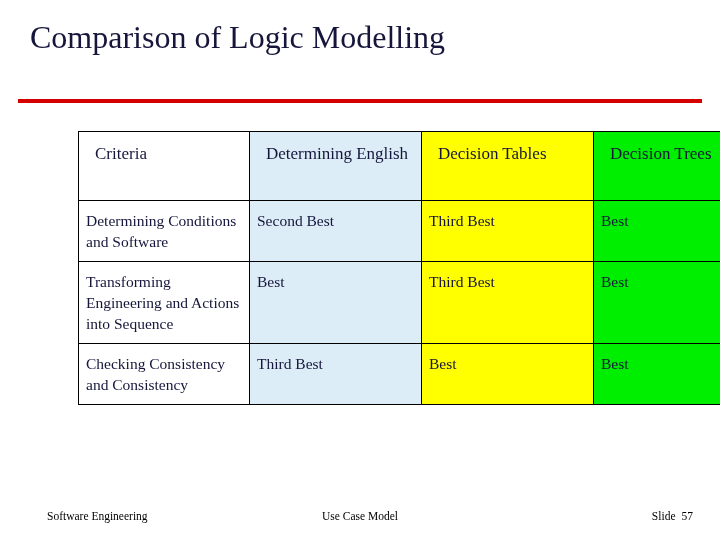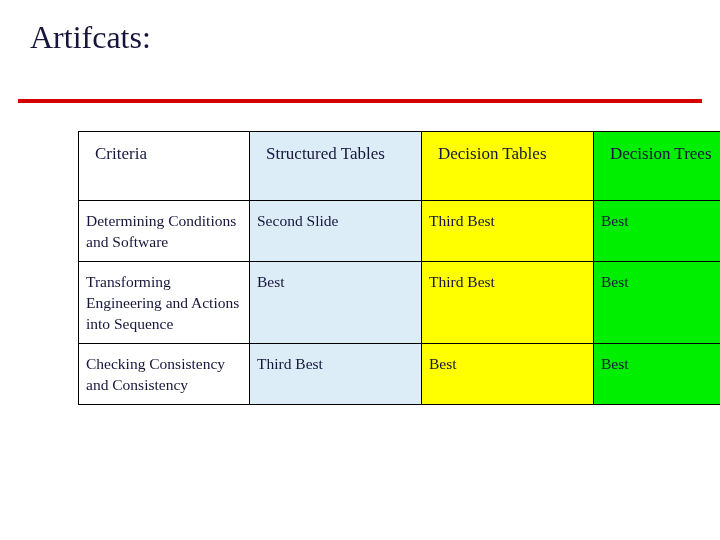"Comparison of Logic Modelling" div { html: none -> <div>Comparison of Logic Modelling</div> }
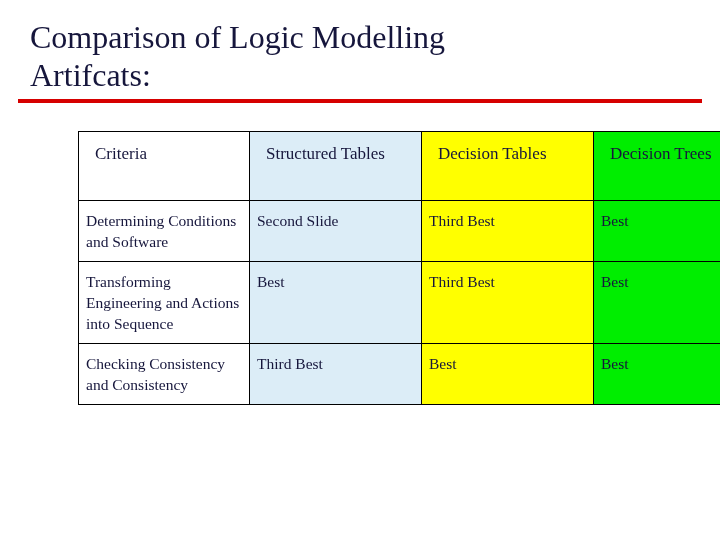"Artifcats:" div { html: <div>Artifcats:</div> -> none }
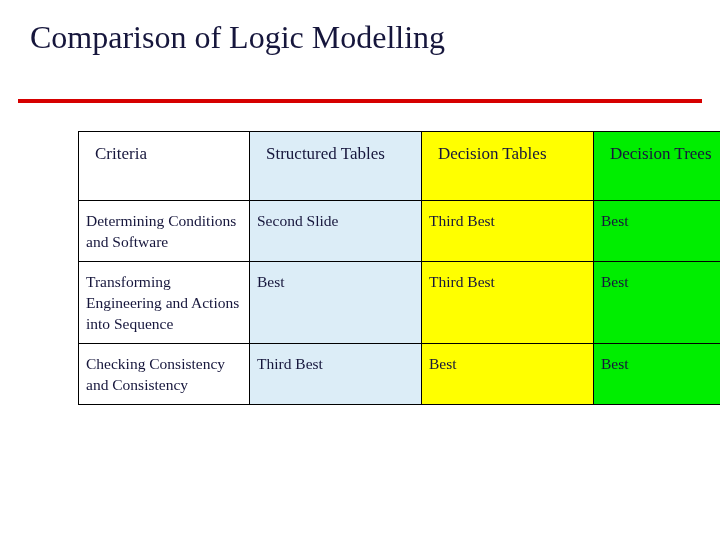"Structured Tables" td.col1 { text: Structured Tables -> Determining English }
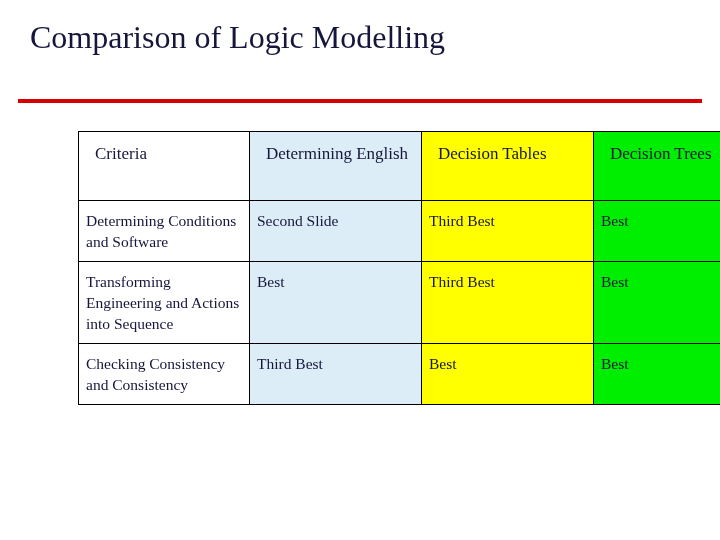"Second Slide" td.col1 { text: Slide -> Best }
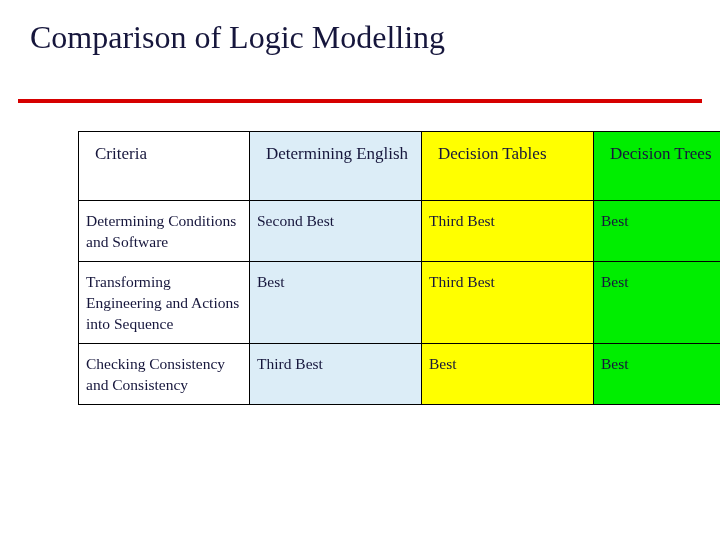"Software Engineering" div.footer { html: none -> <div> <div>Software Engineering</div> <div>Use Case Model</div> <div> <span>Slide</span><span>57</span> </div> </div> }
